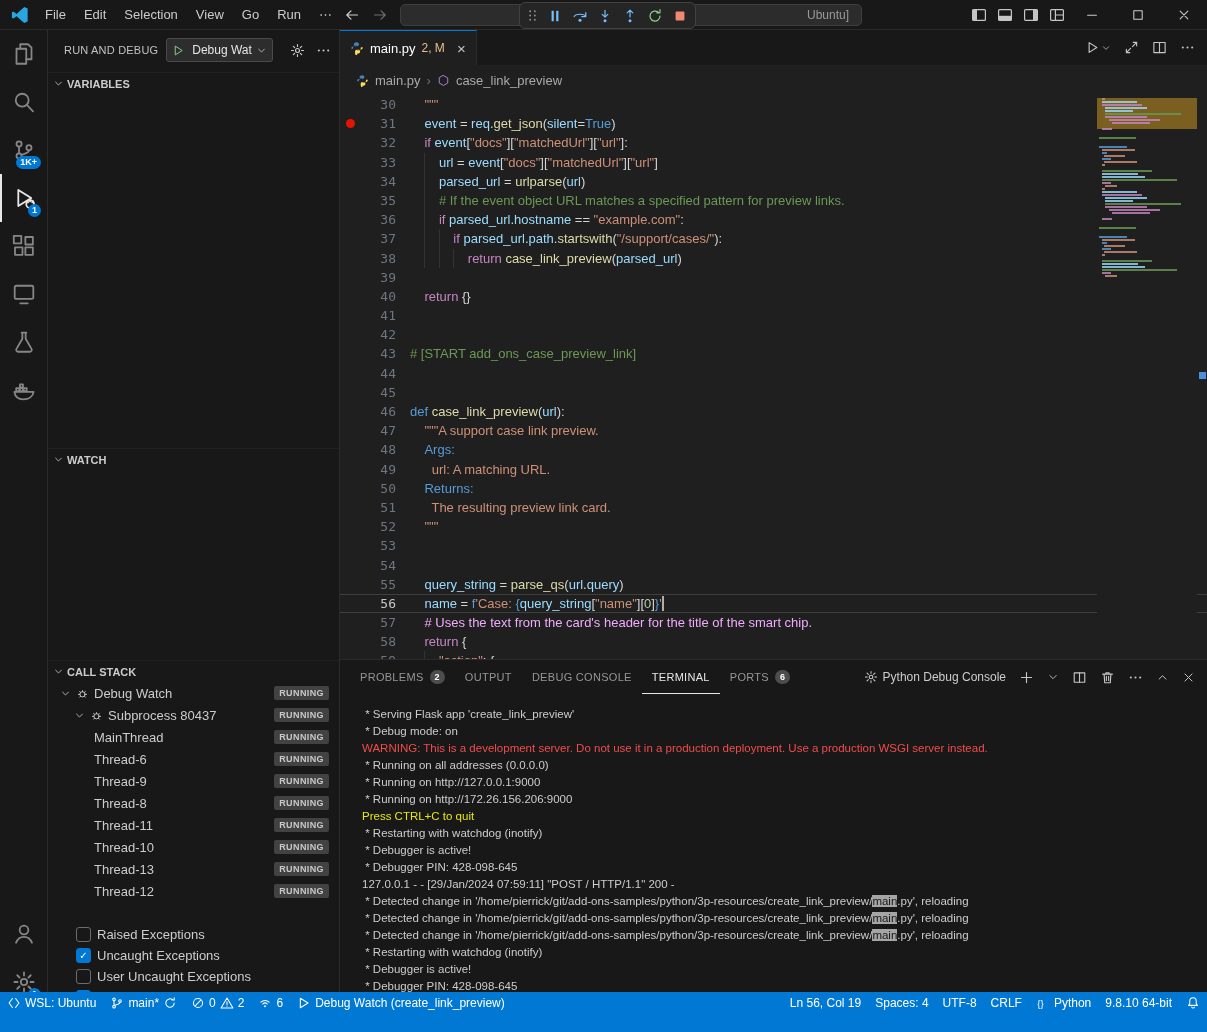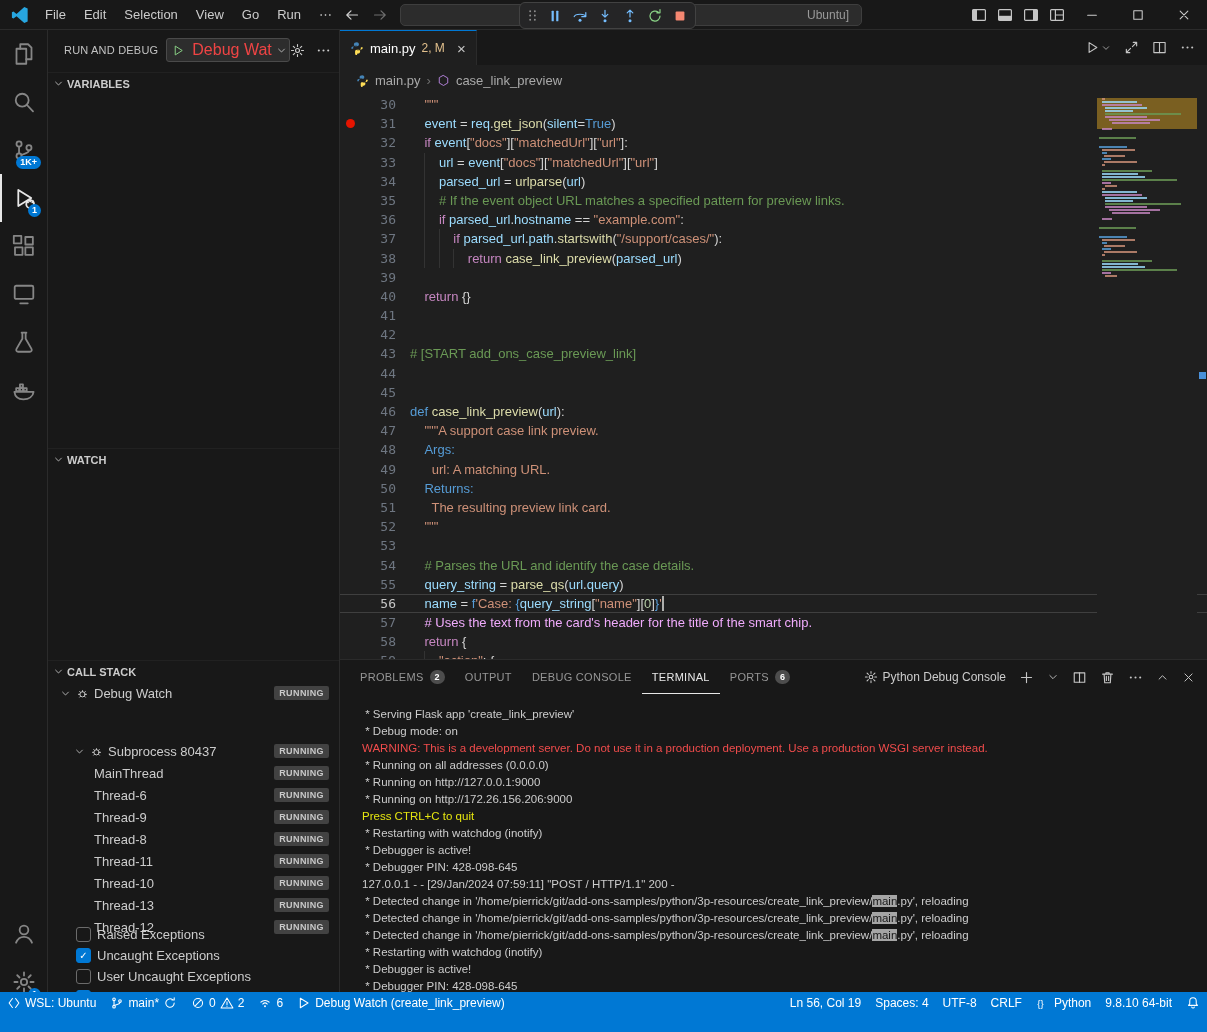"Debug Wat" .dbg-dd .lb { color: #ef4444 -> #e5e5e5; font-size: 16px -> 12px }
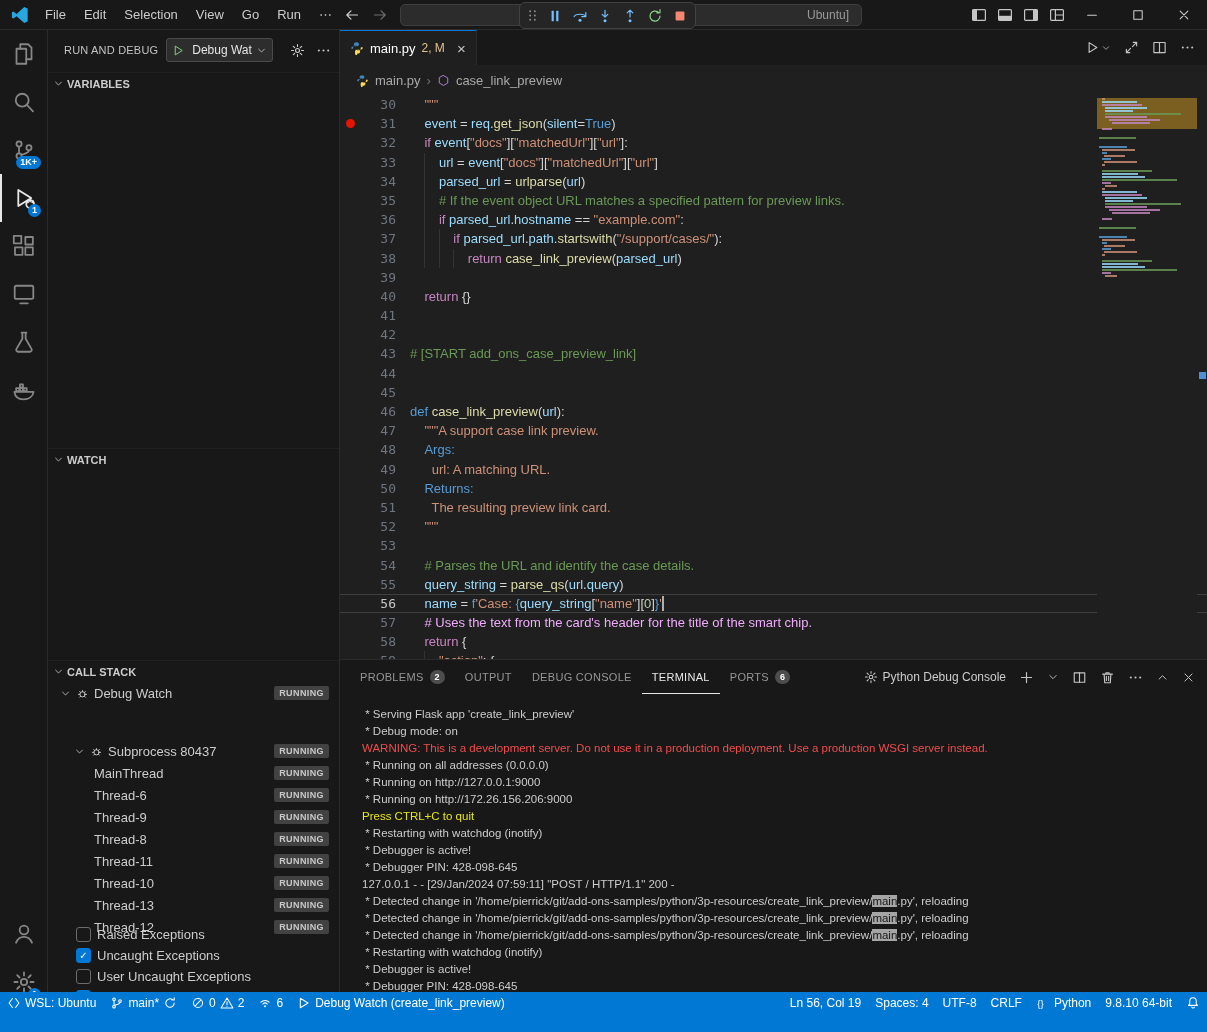"# Parses the URL and" span.ltx { html: <span><span> </span><span># Parses the URL and identify the case details.</span></span> -> none }
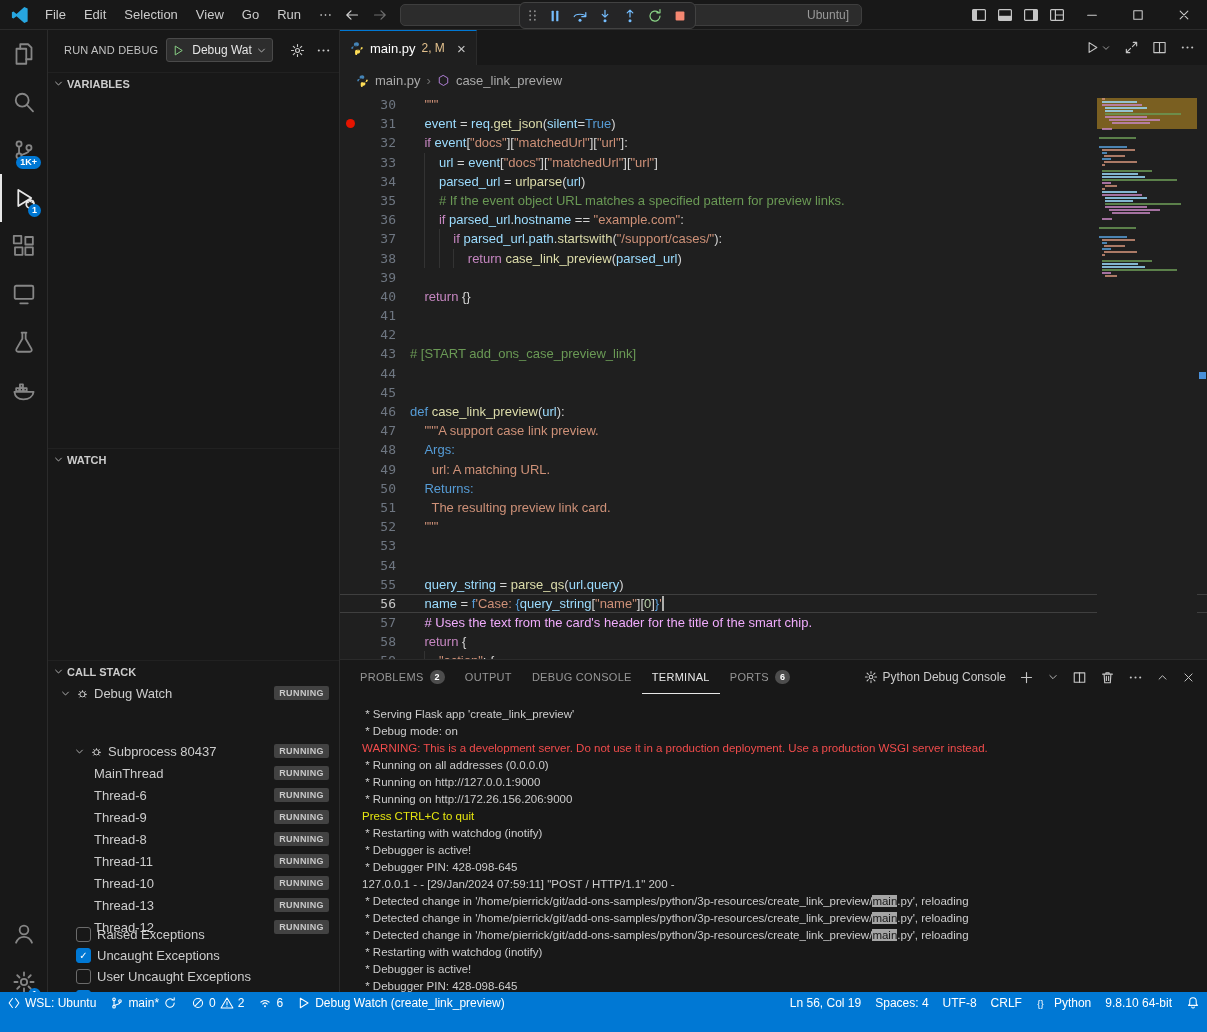"Subprocess 80437" div.cs-row { margin-top: 36px -> none }
